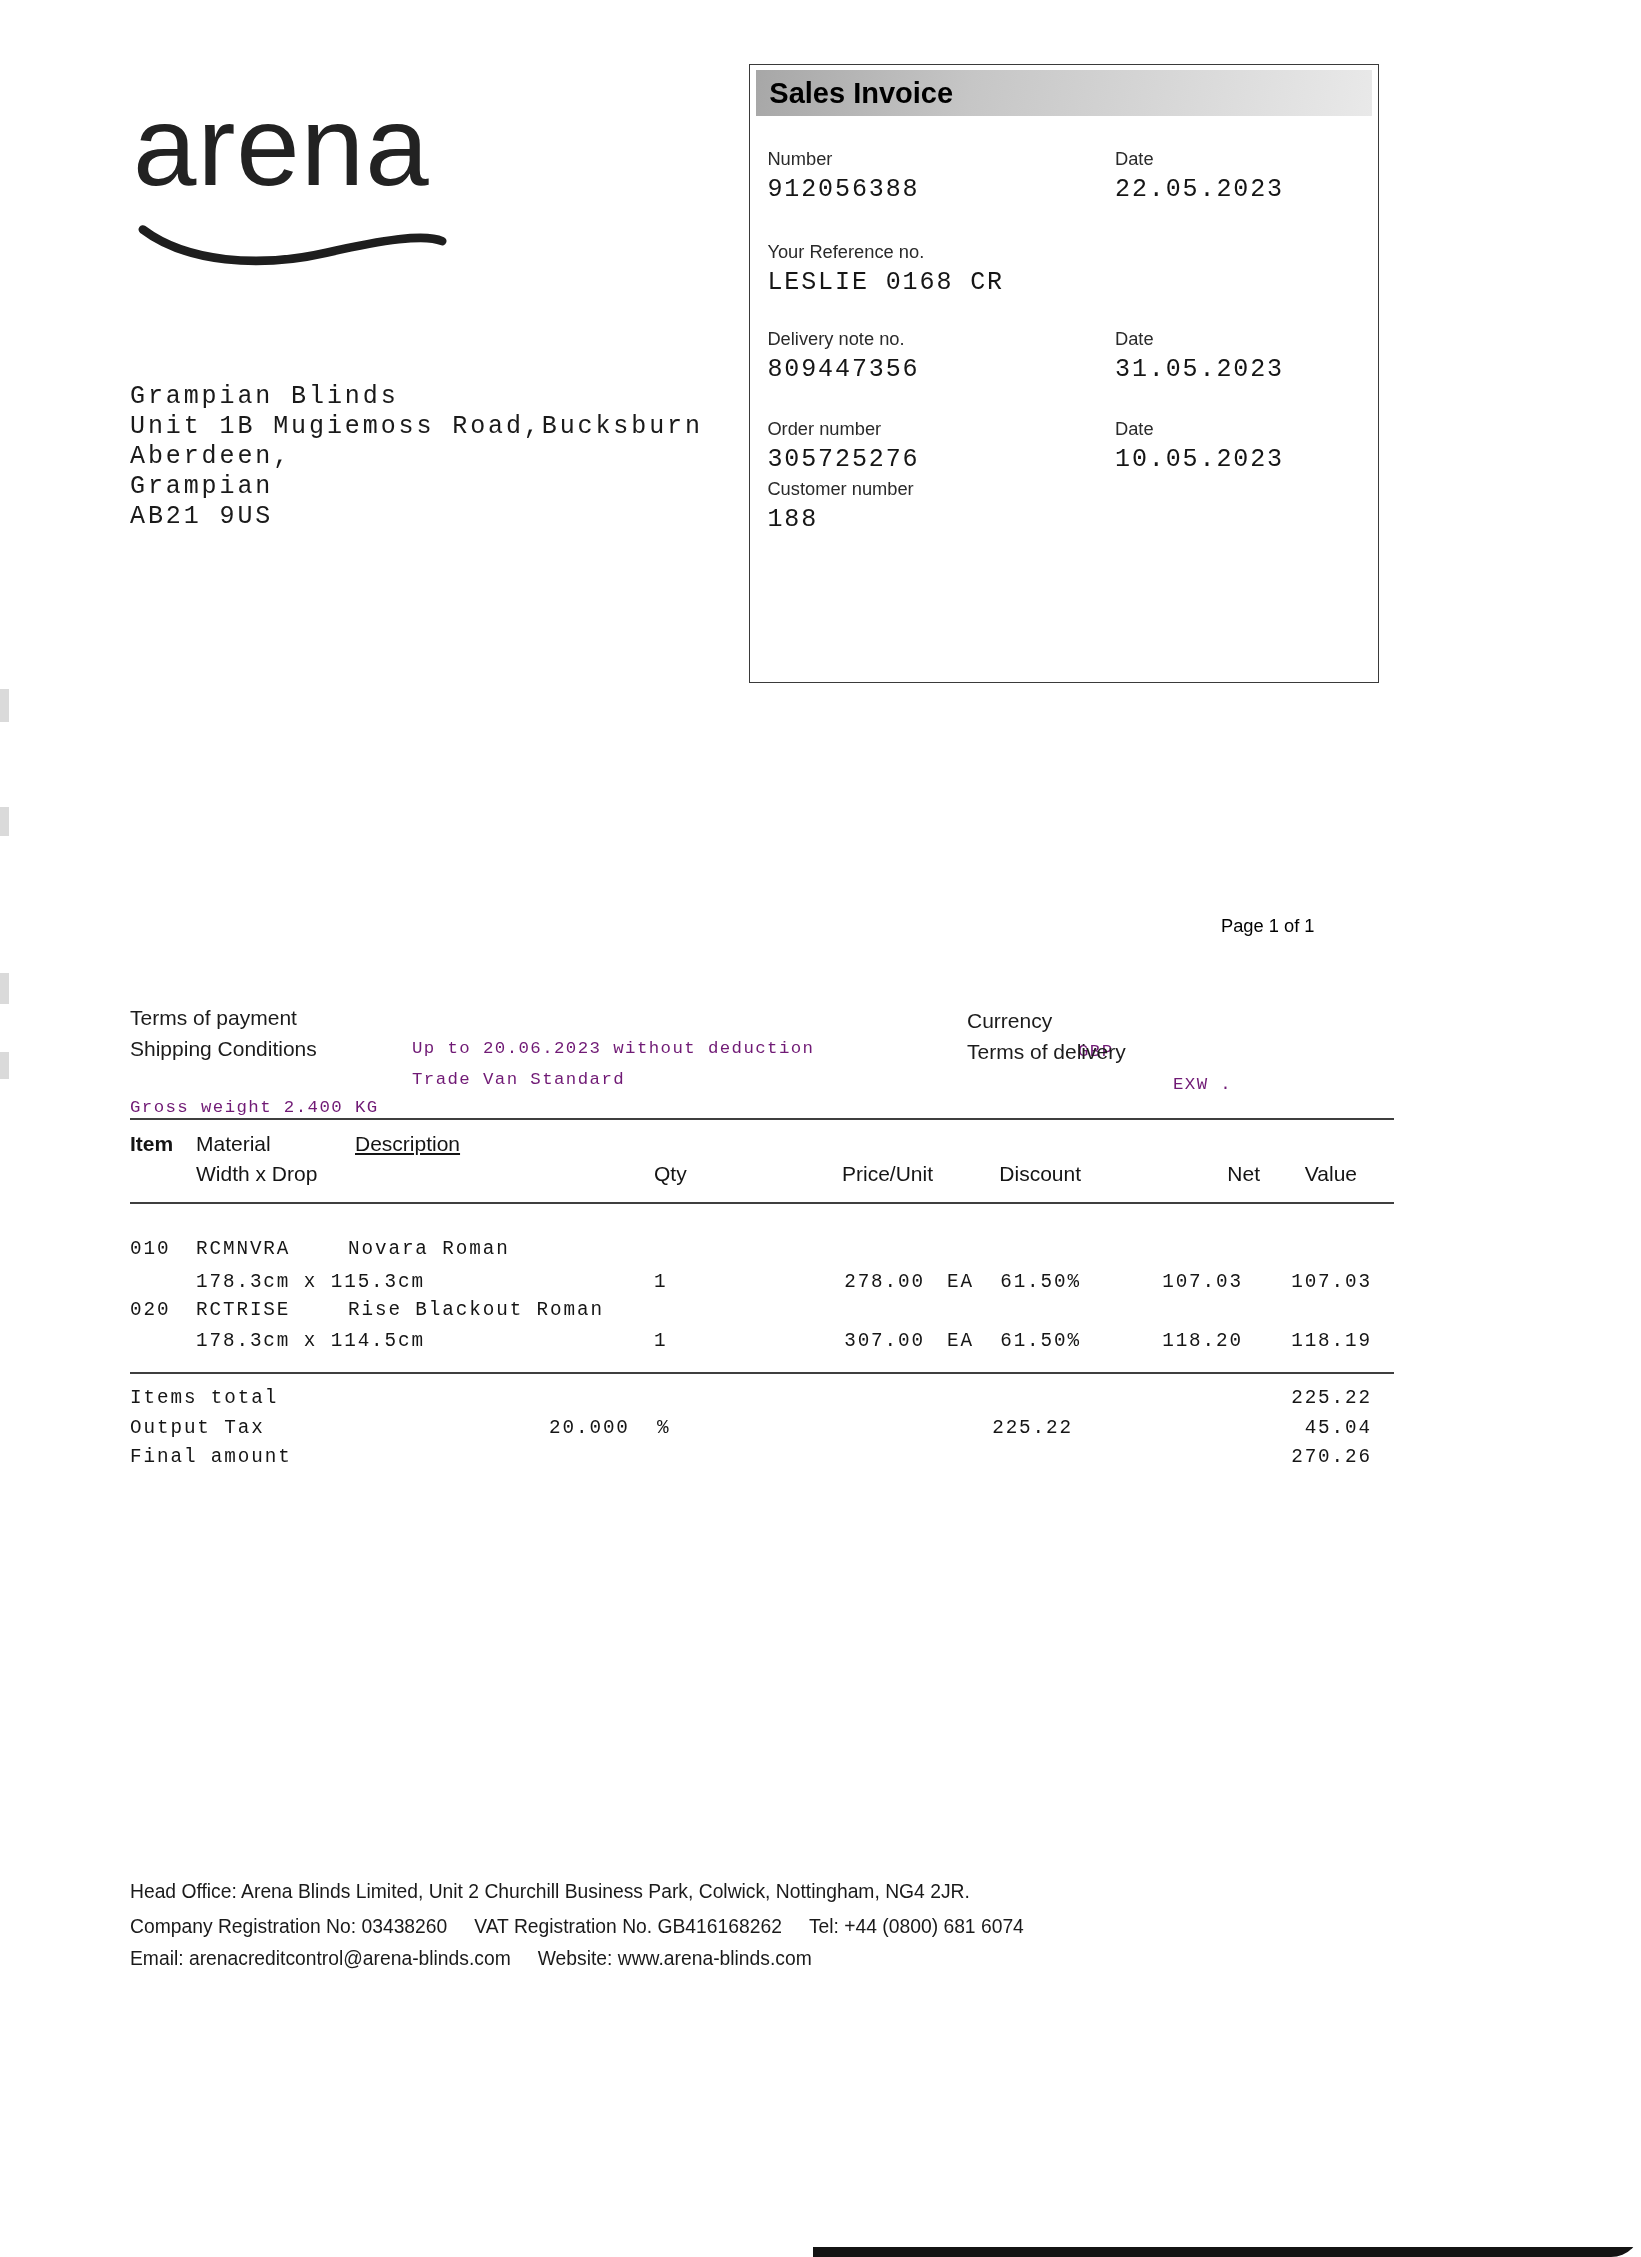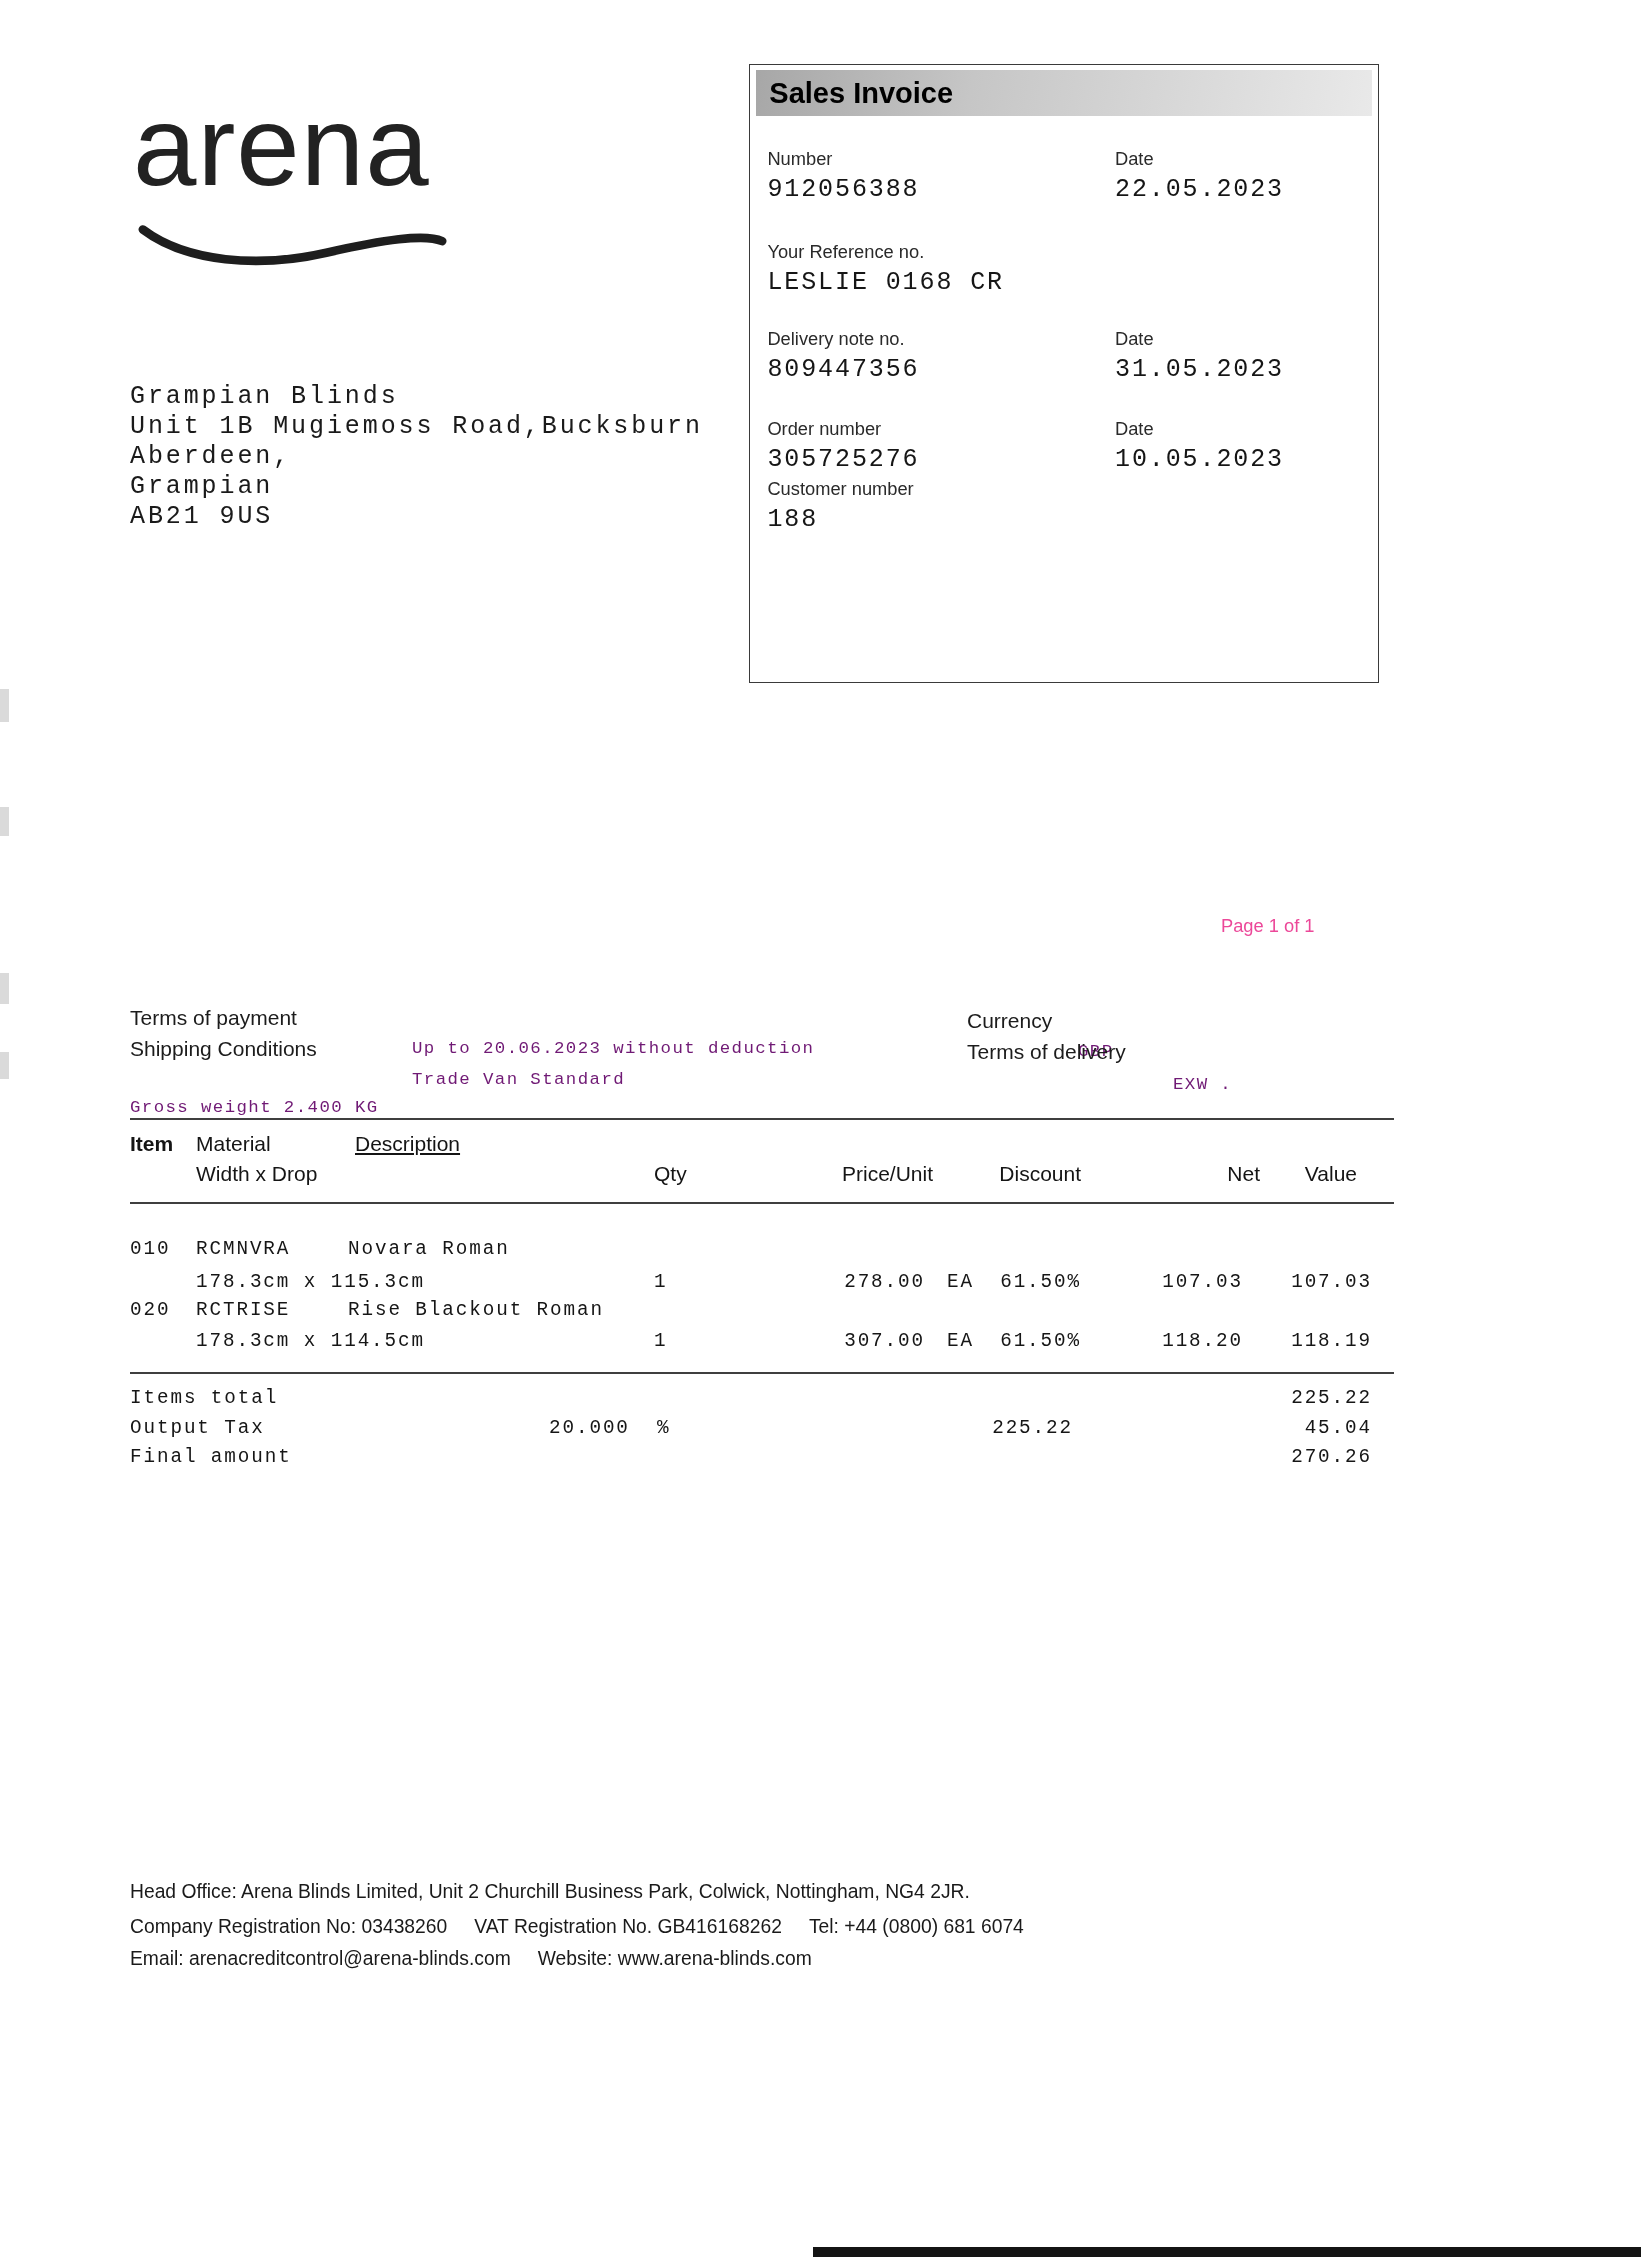"arena" .page { border-radius: none -> 30px }
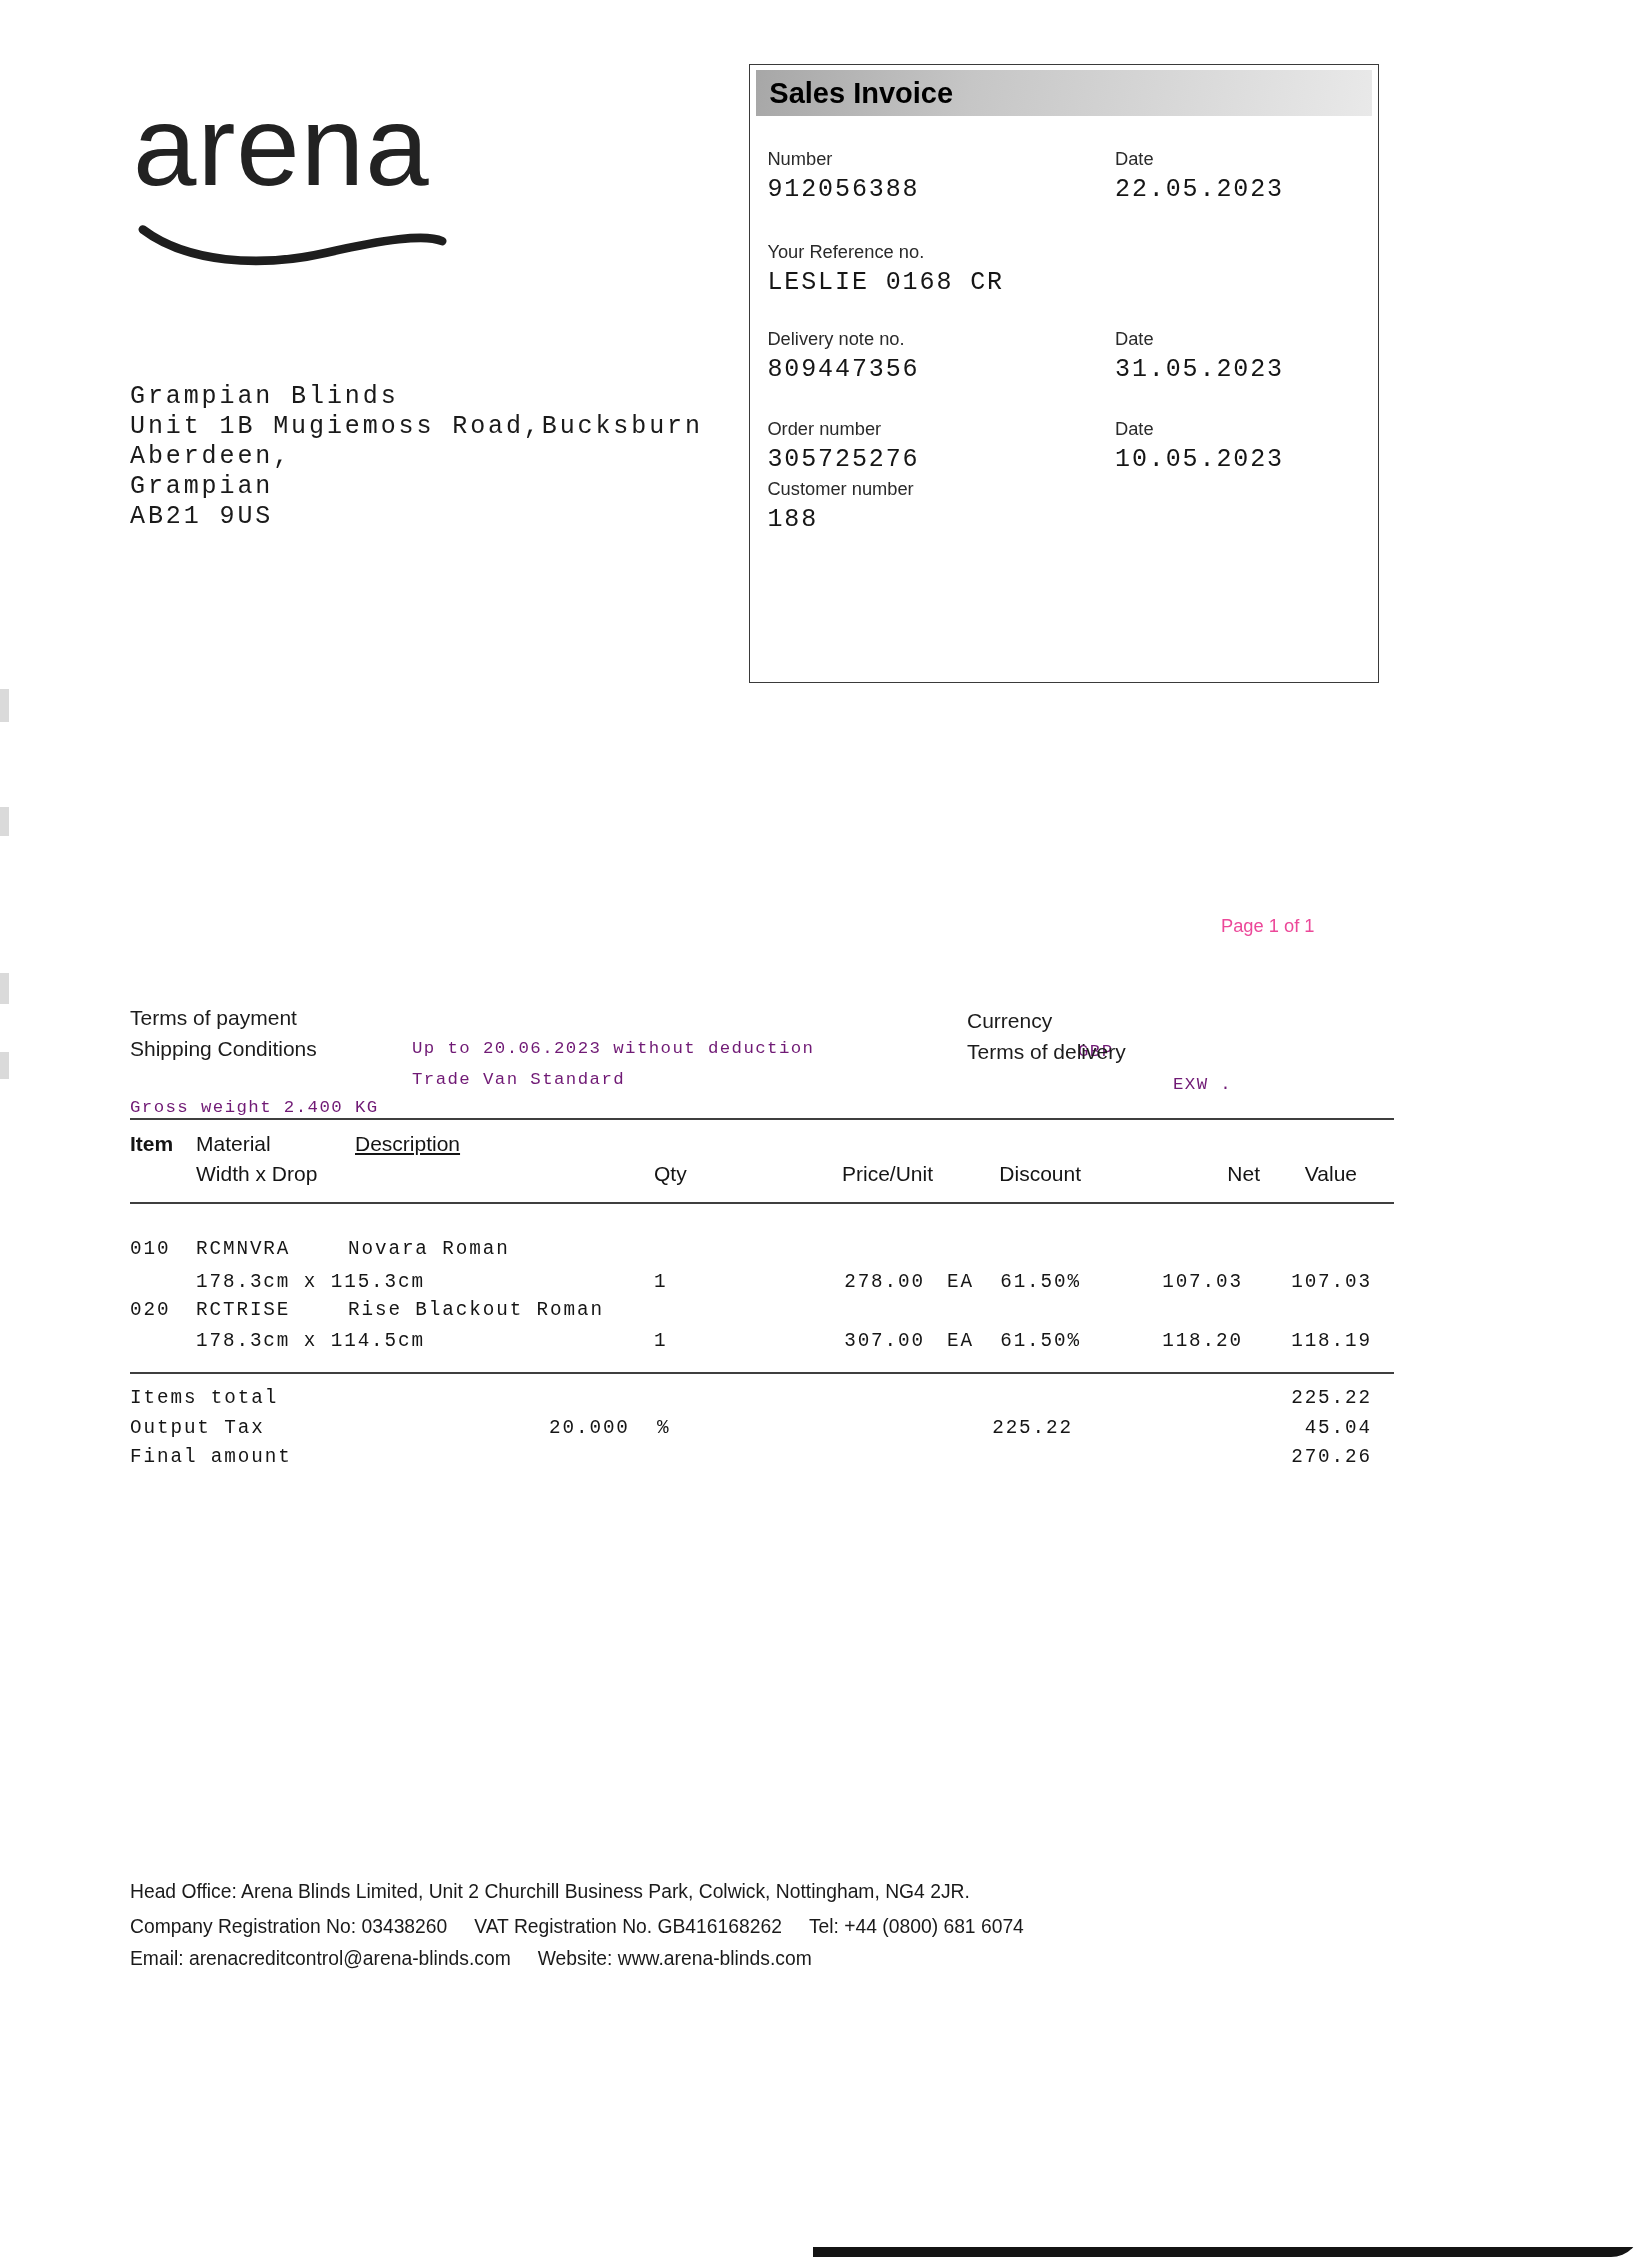"Page 1 of 1" .pg { color: #ec4899 -> #000000 }
